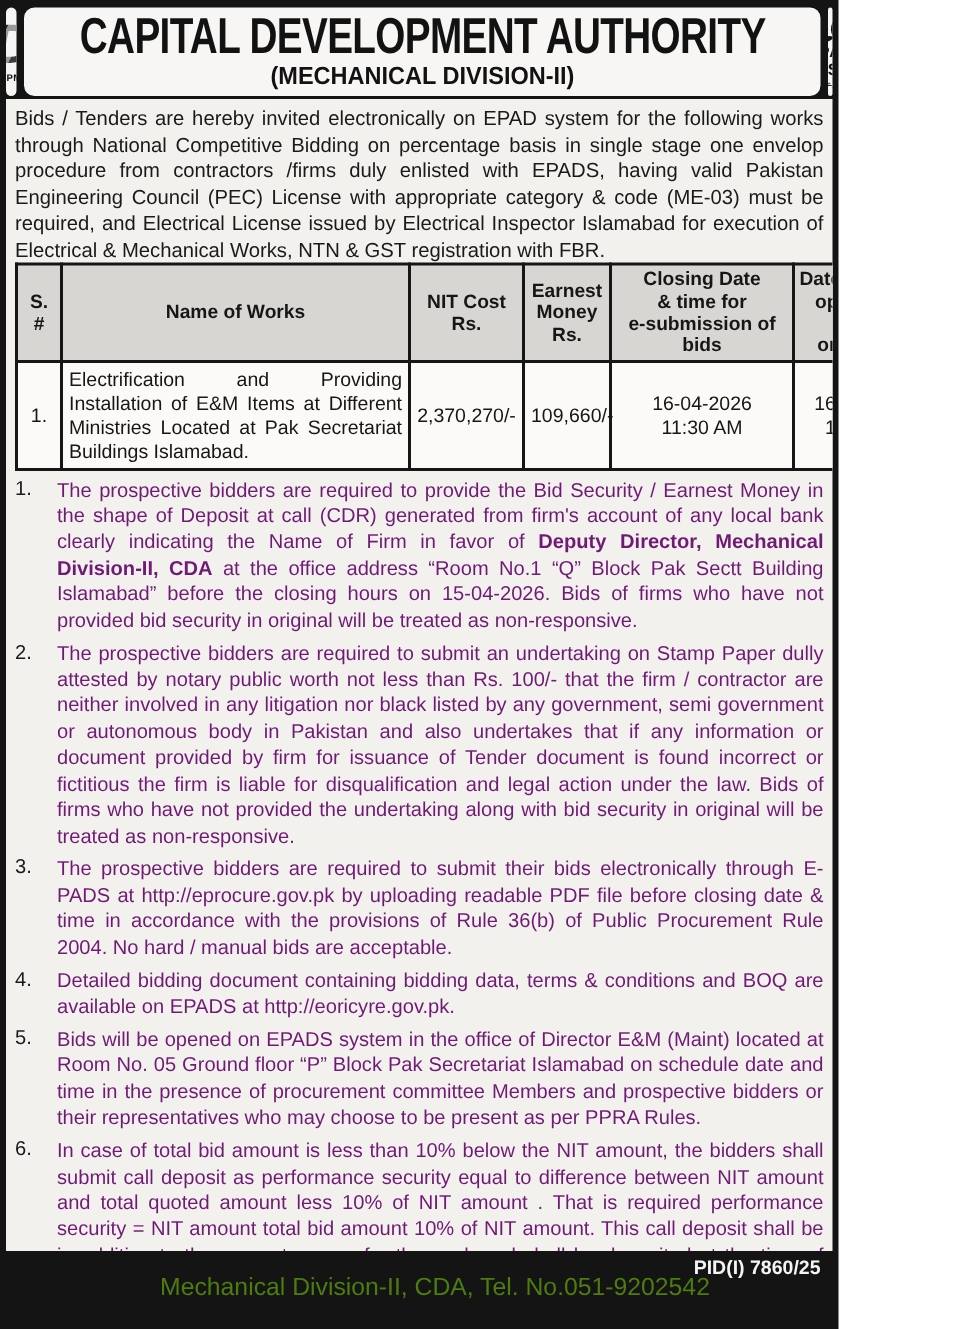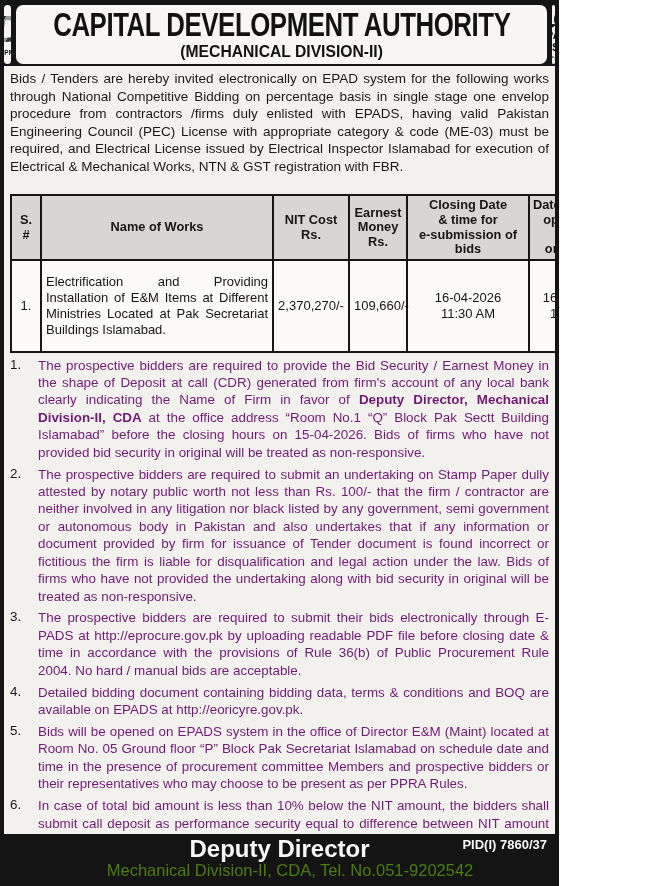"Bids / Tenders are hereby" .intro { margin-bottom: 19px -> 0 }
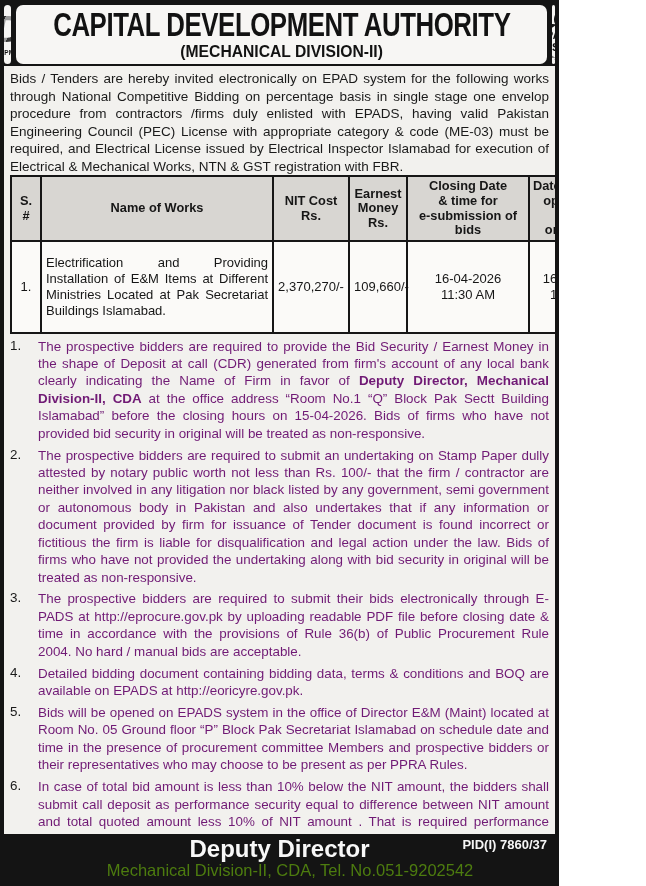"Electrification and Providing" td { padding: 13px 4px -> 3px 4px }
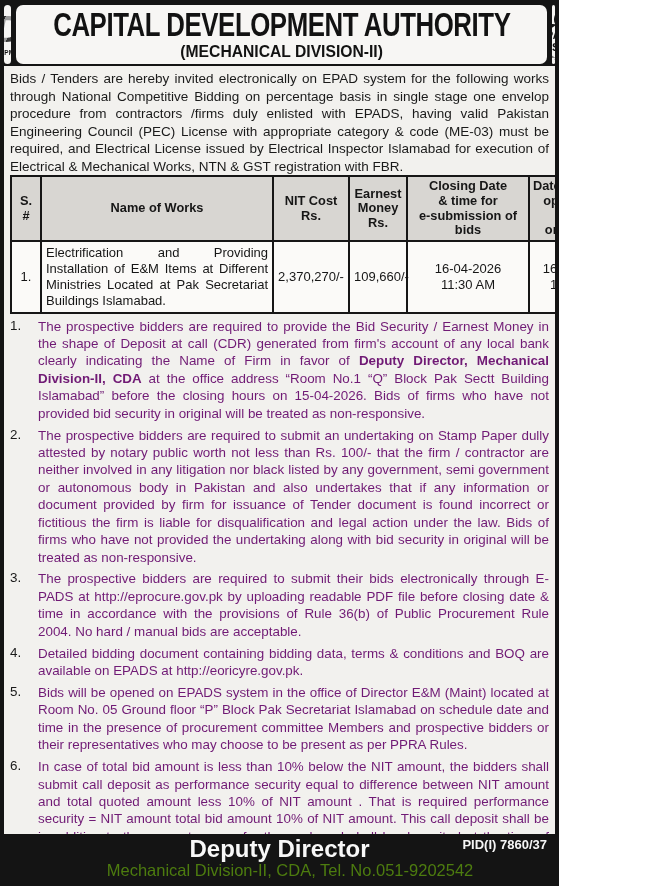"Deputy Director" div.footer-name { html: <div>Deputy Director</div> -> none }
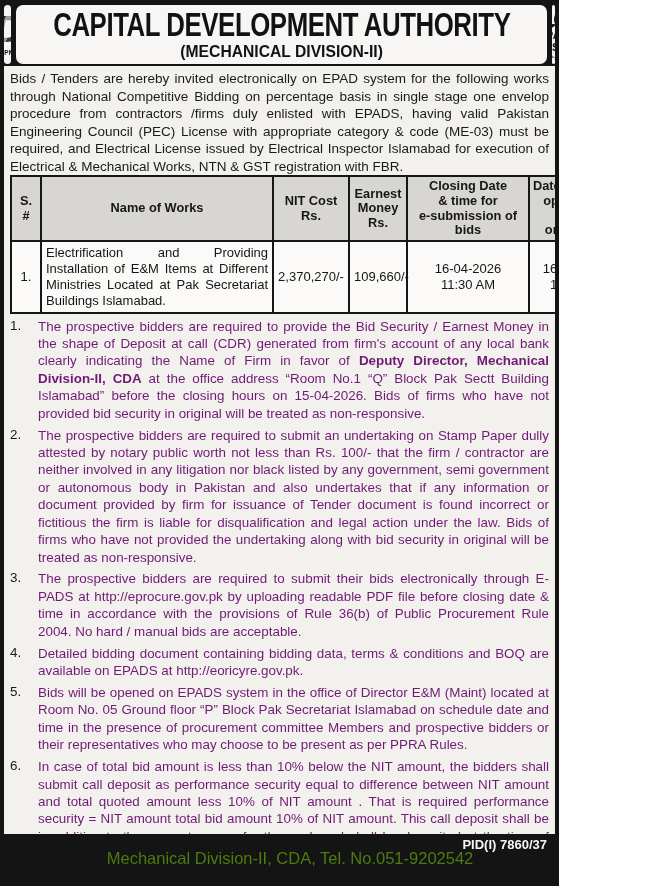"PID(I) 7860/37" div.footer-pid { text: 7860/37 -> 7860/25 }
